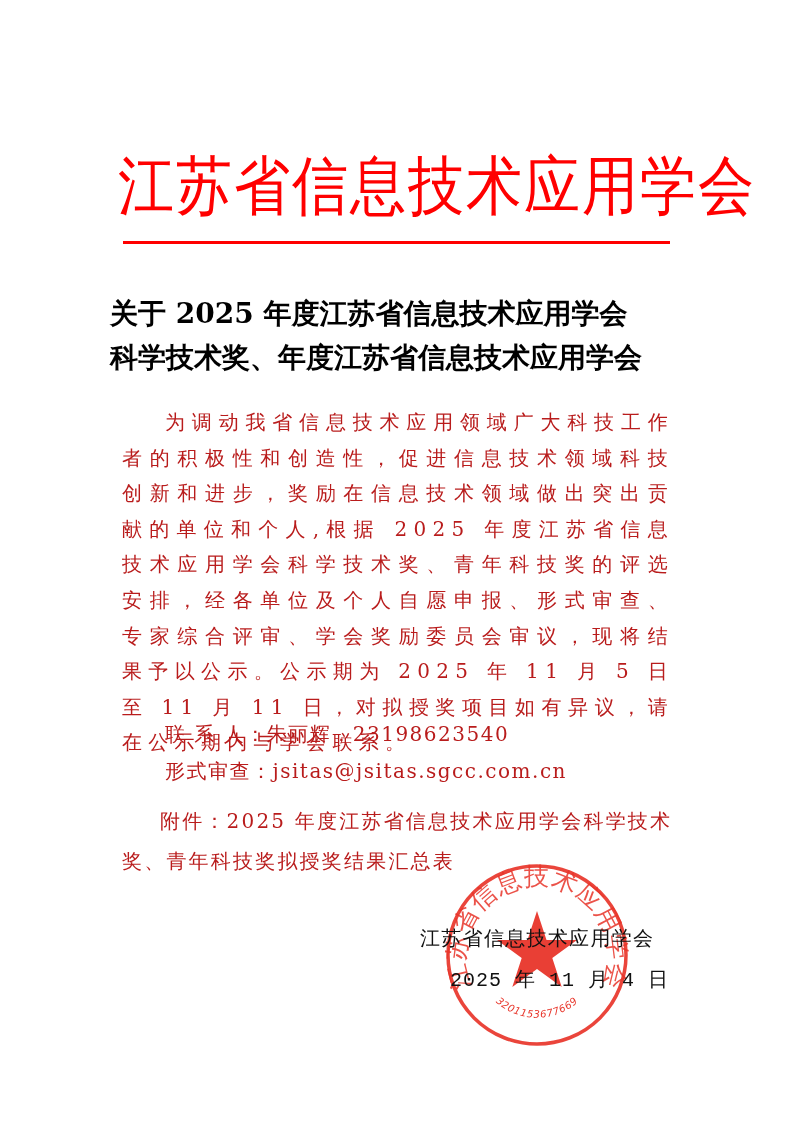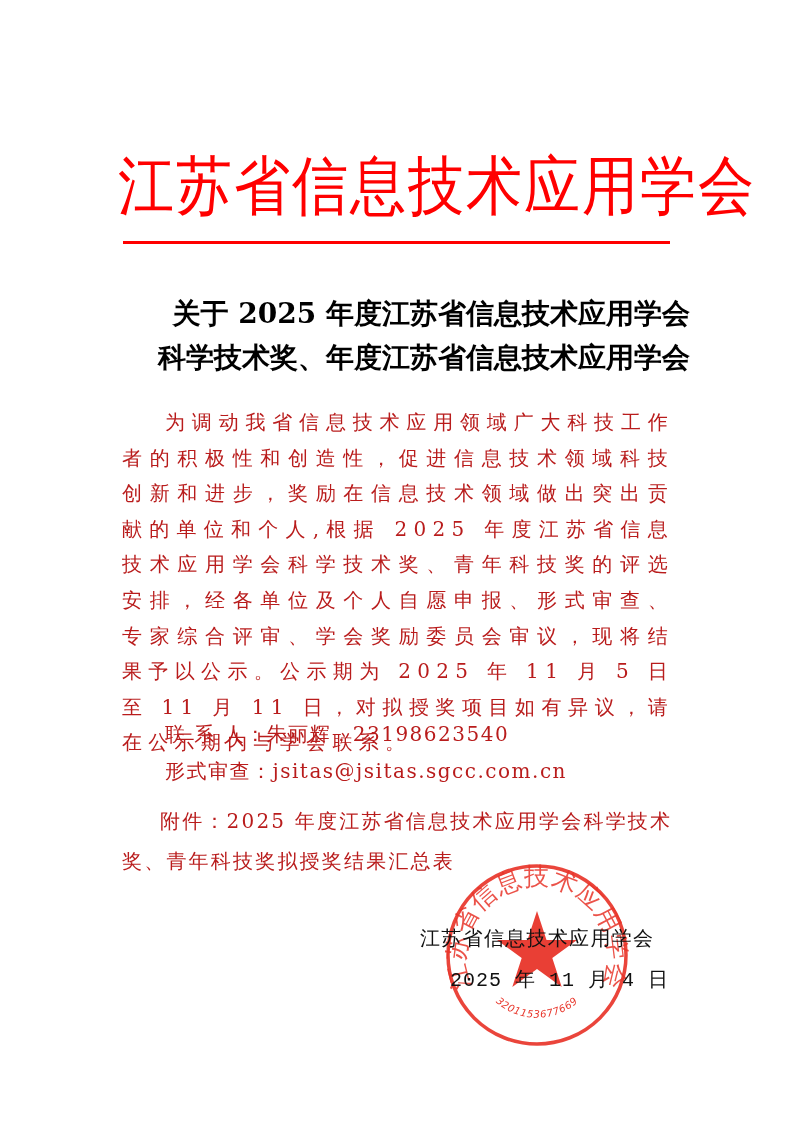"关于 2025 年度江苏省信息技术应用学会" .title { text-align: right -> left }
